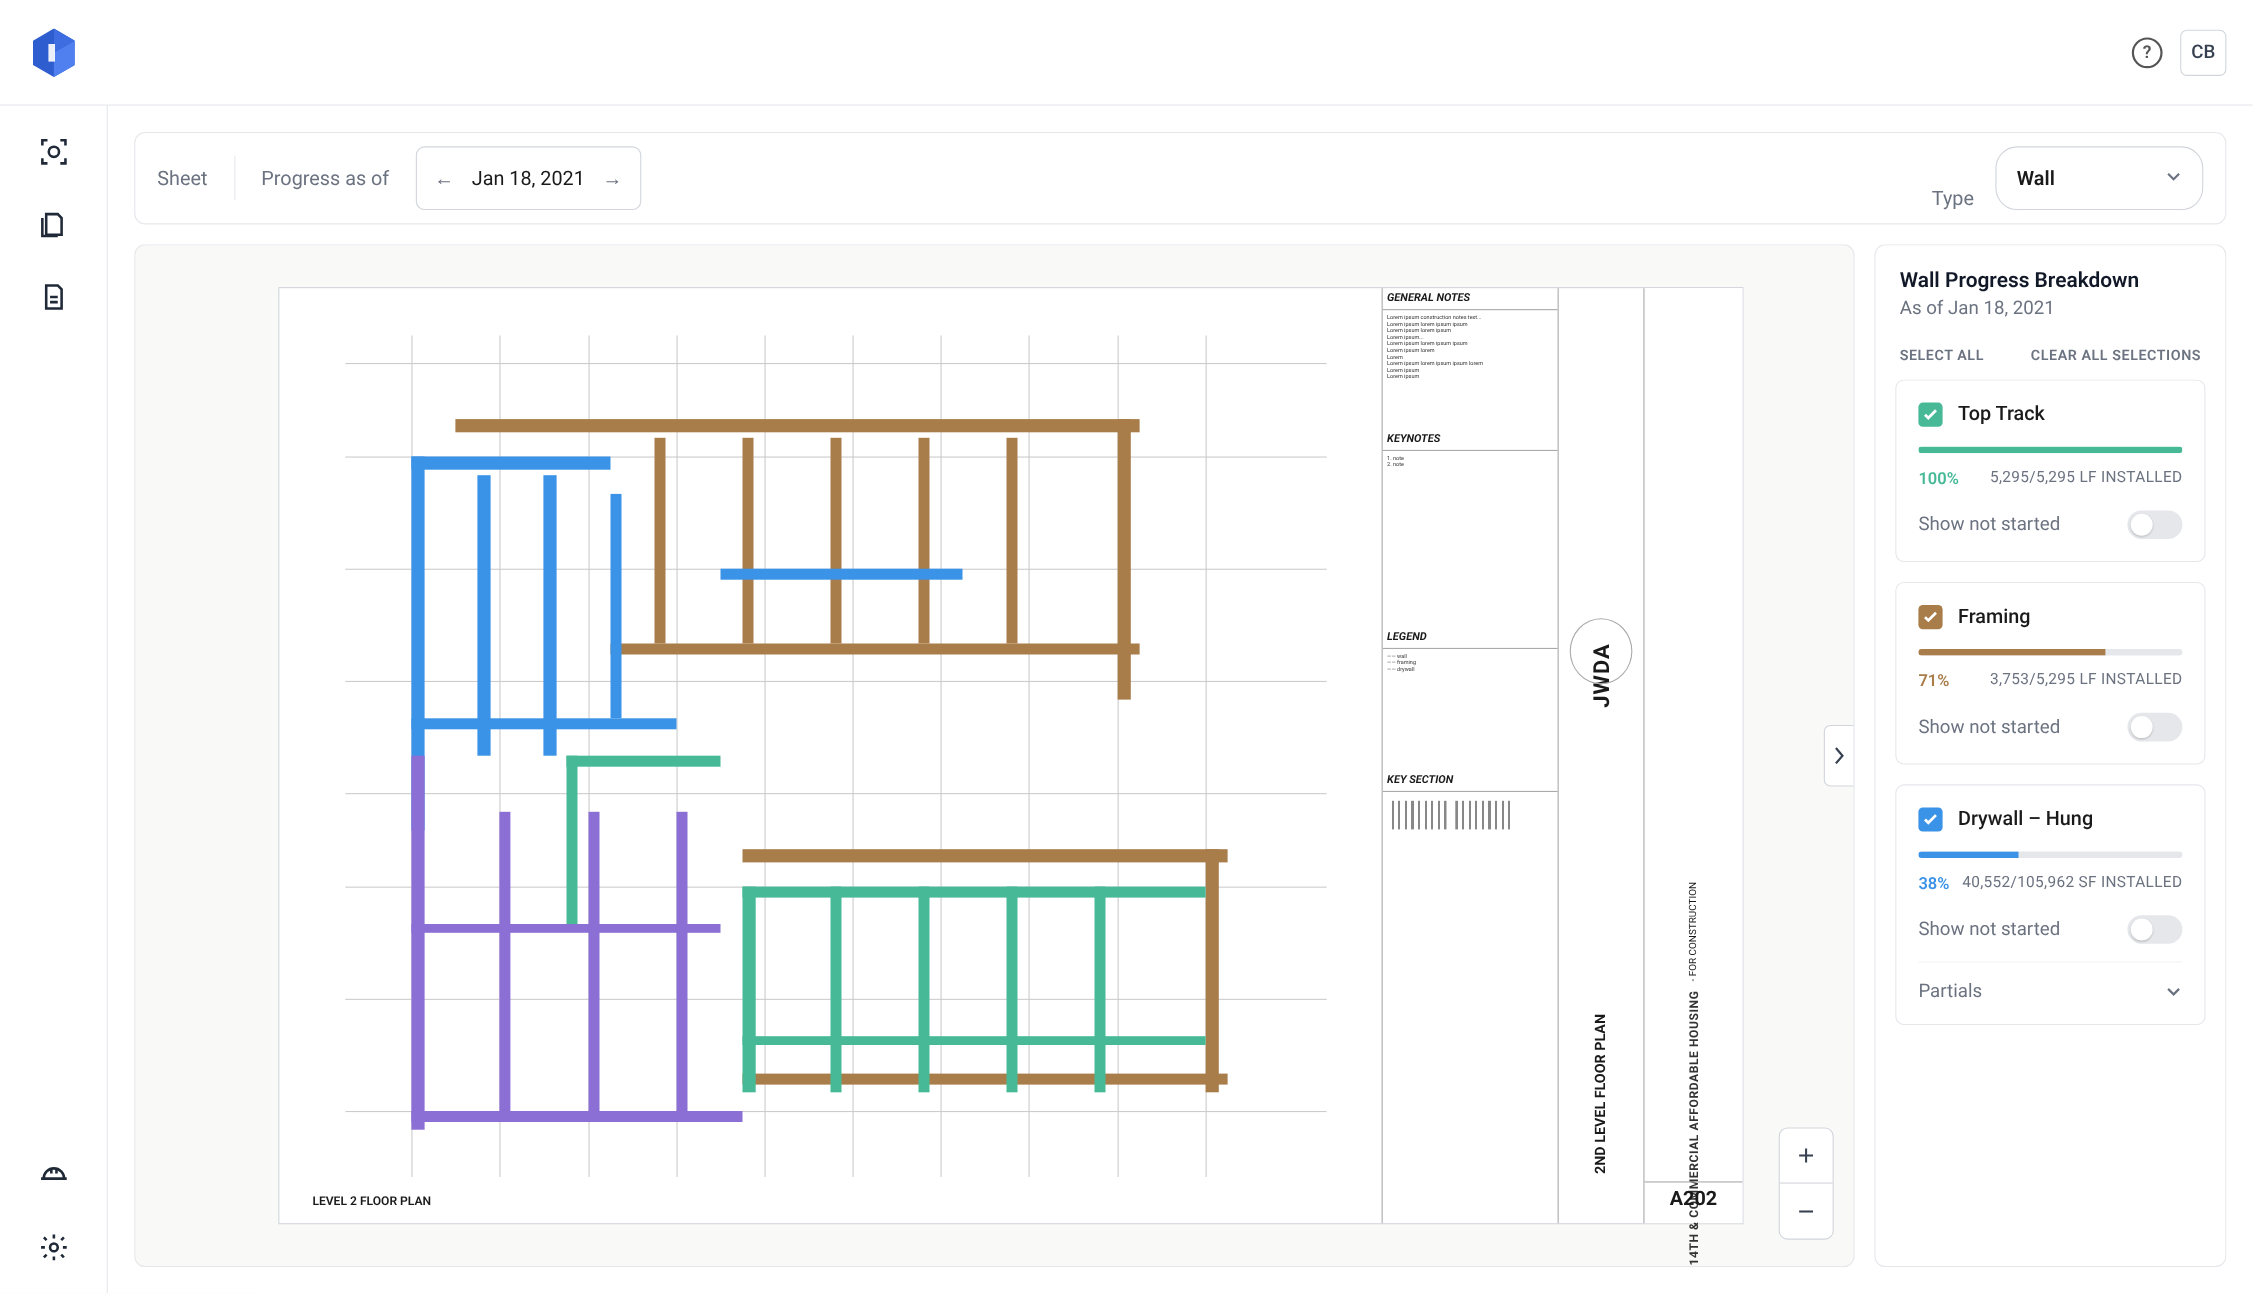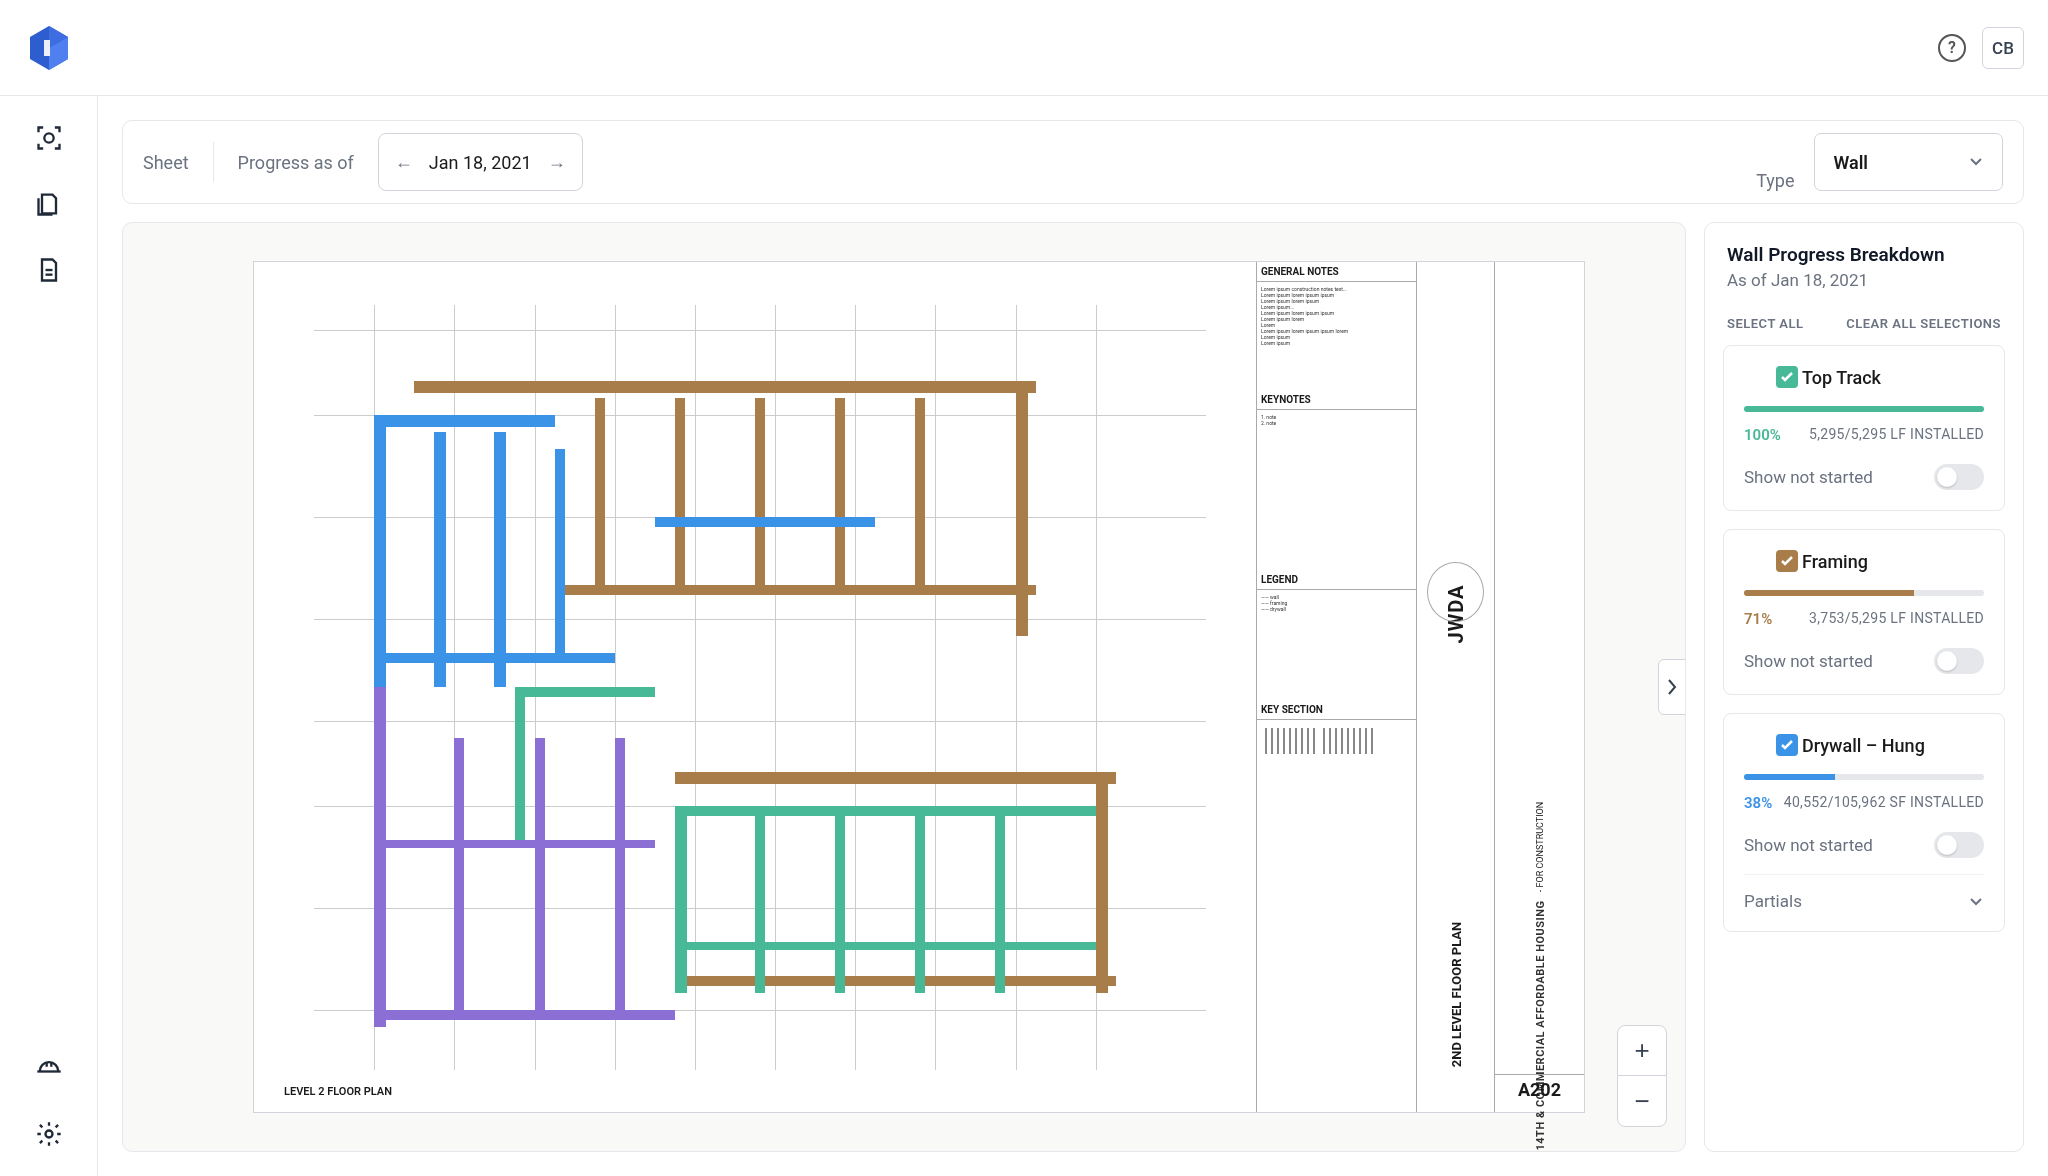"Wall" .select-type { border-radius: 7px -> 20px }
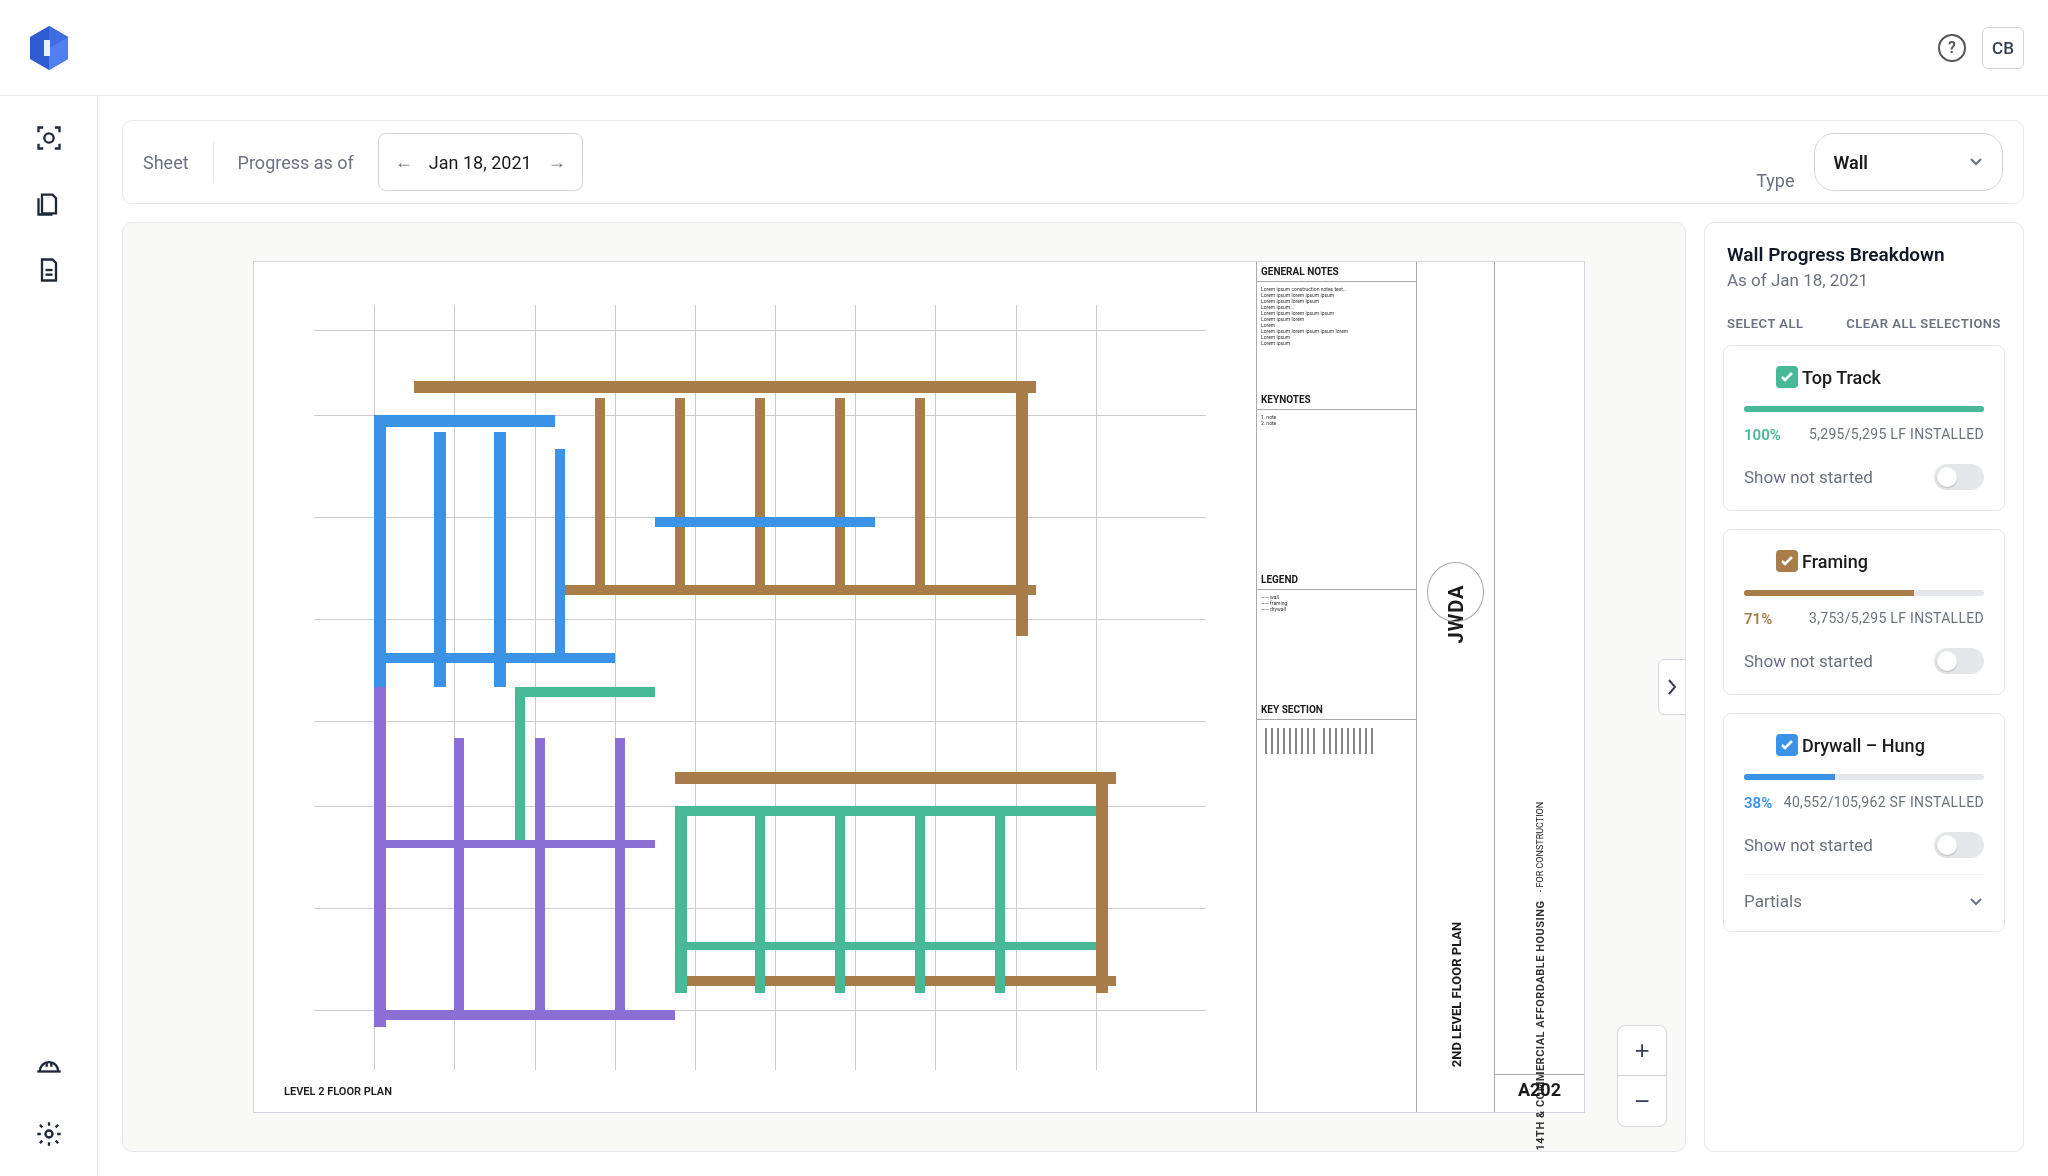"GENERAL NOTES" .plan-notes .hdr { font-style: none -> italic }
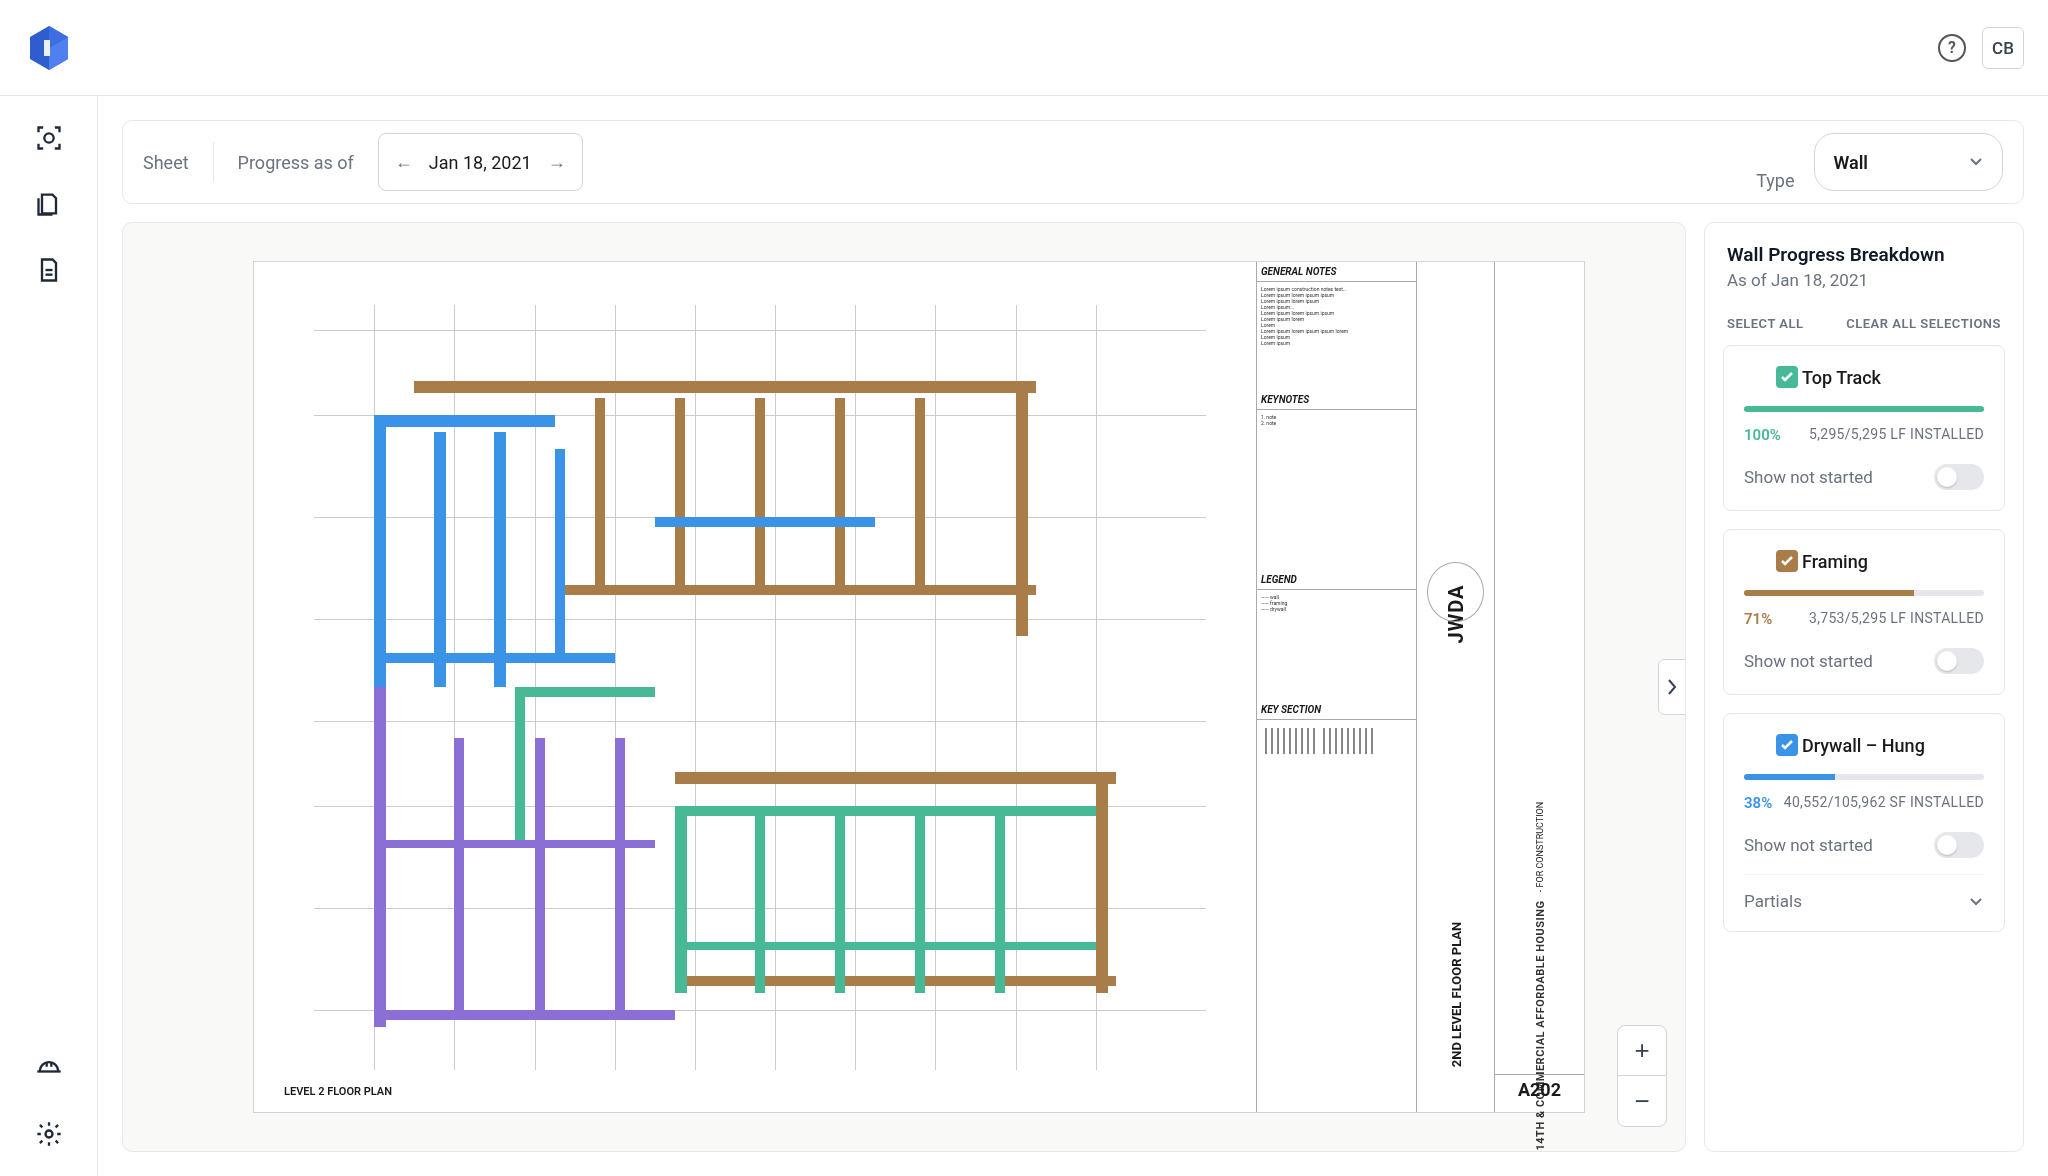"Top Track" .card-hdr { align-items: center -> flex-start; gap: 4px -> 14px; margin-left: 32px -> none }
